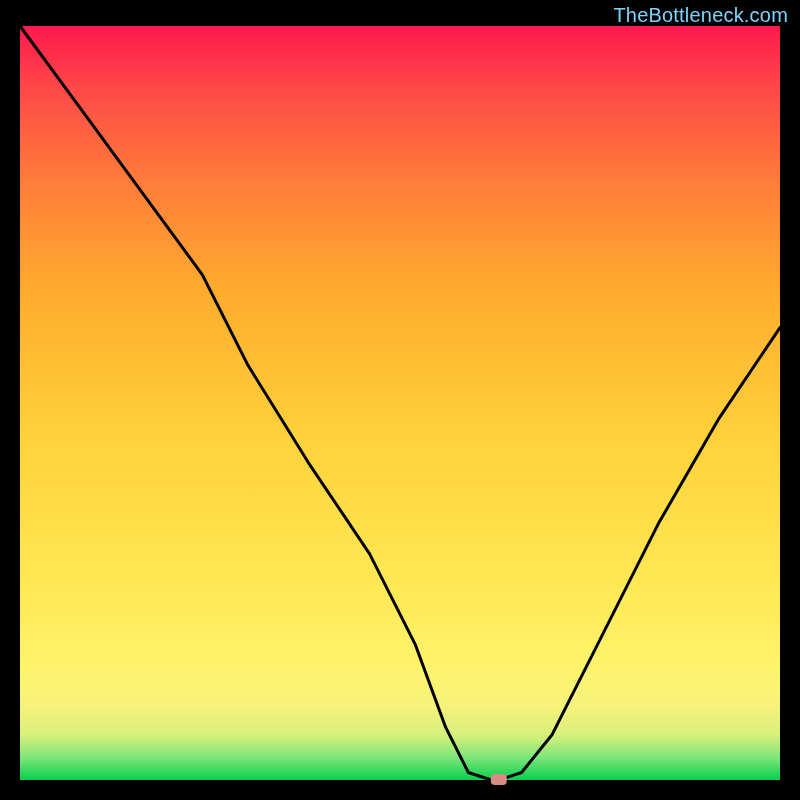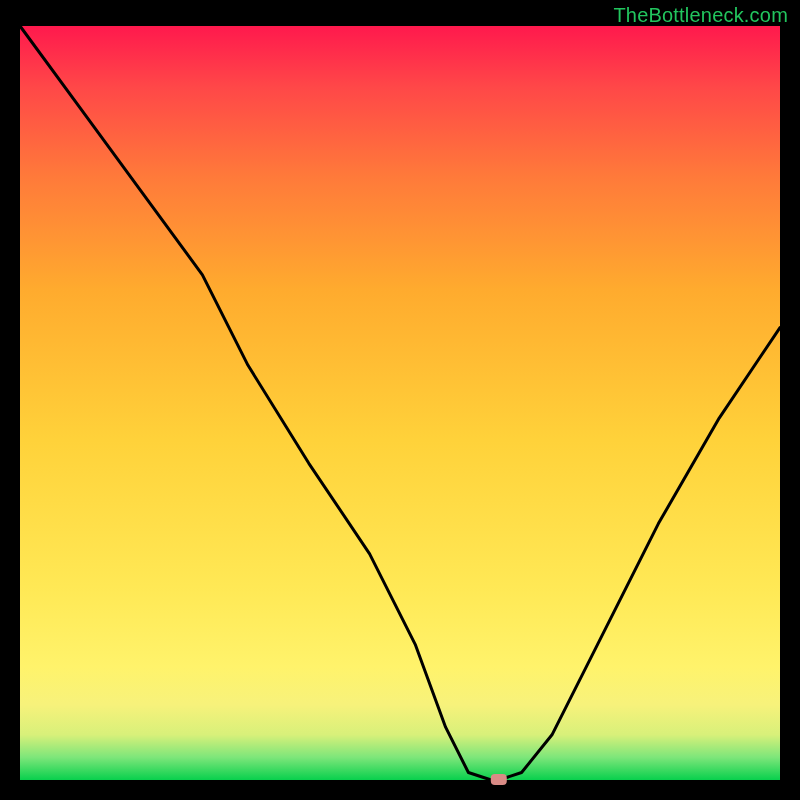"TheBottleneck.com" .watermark { color: #22c55e -> #7dd3fc }
